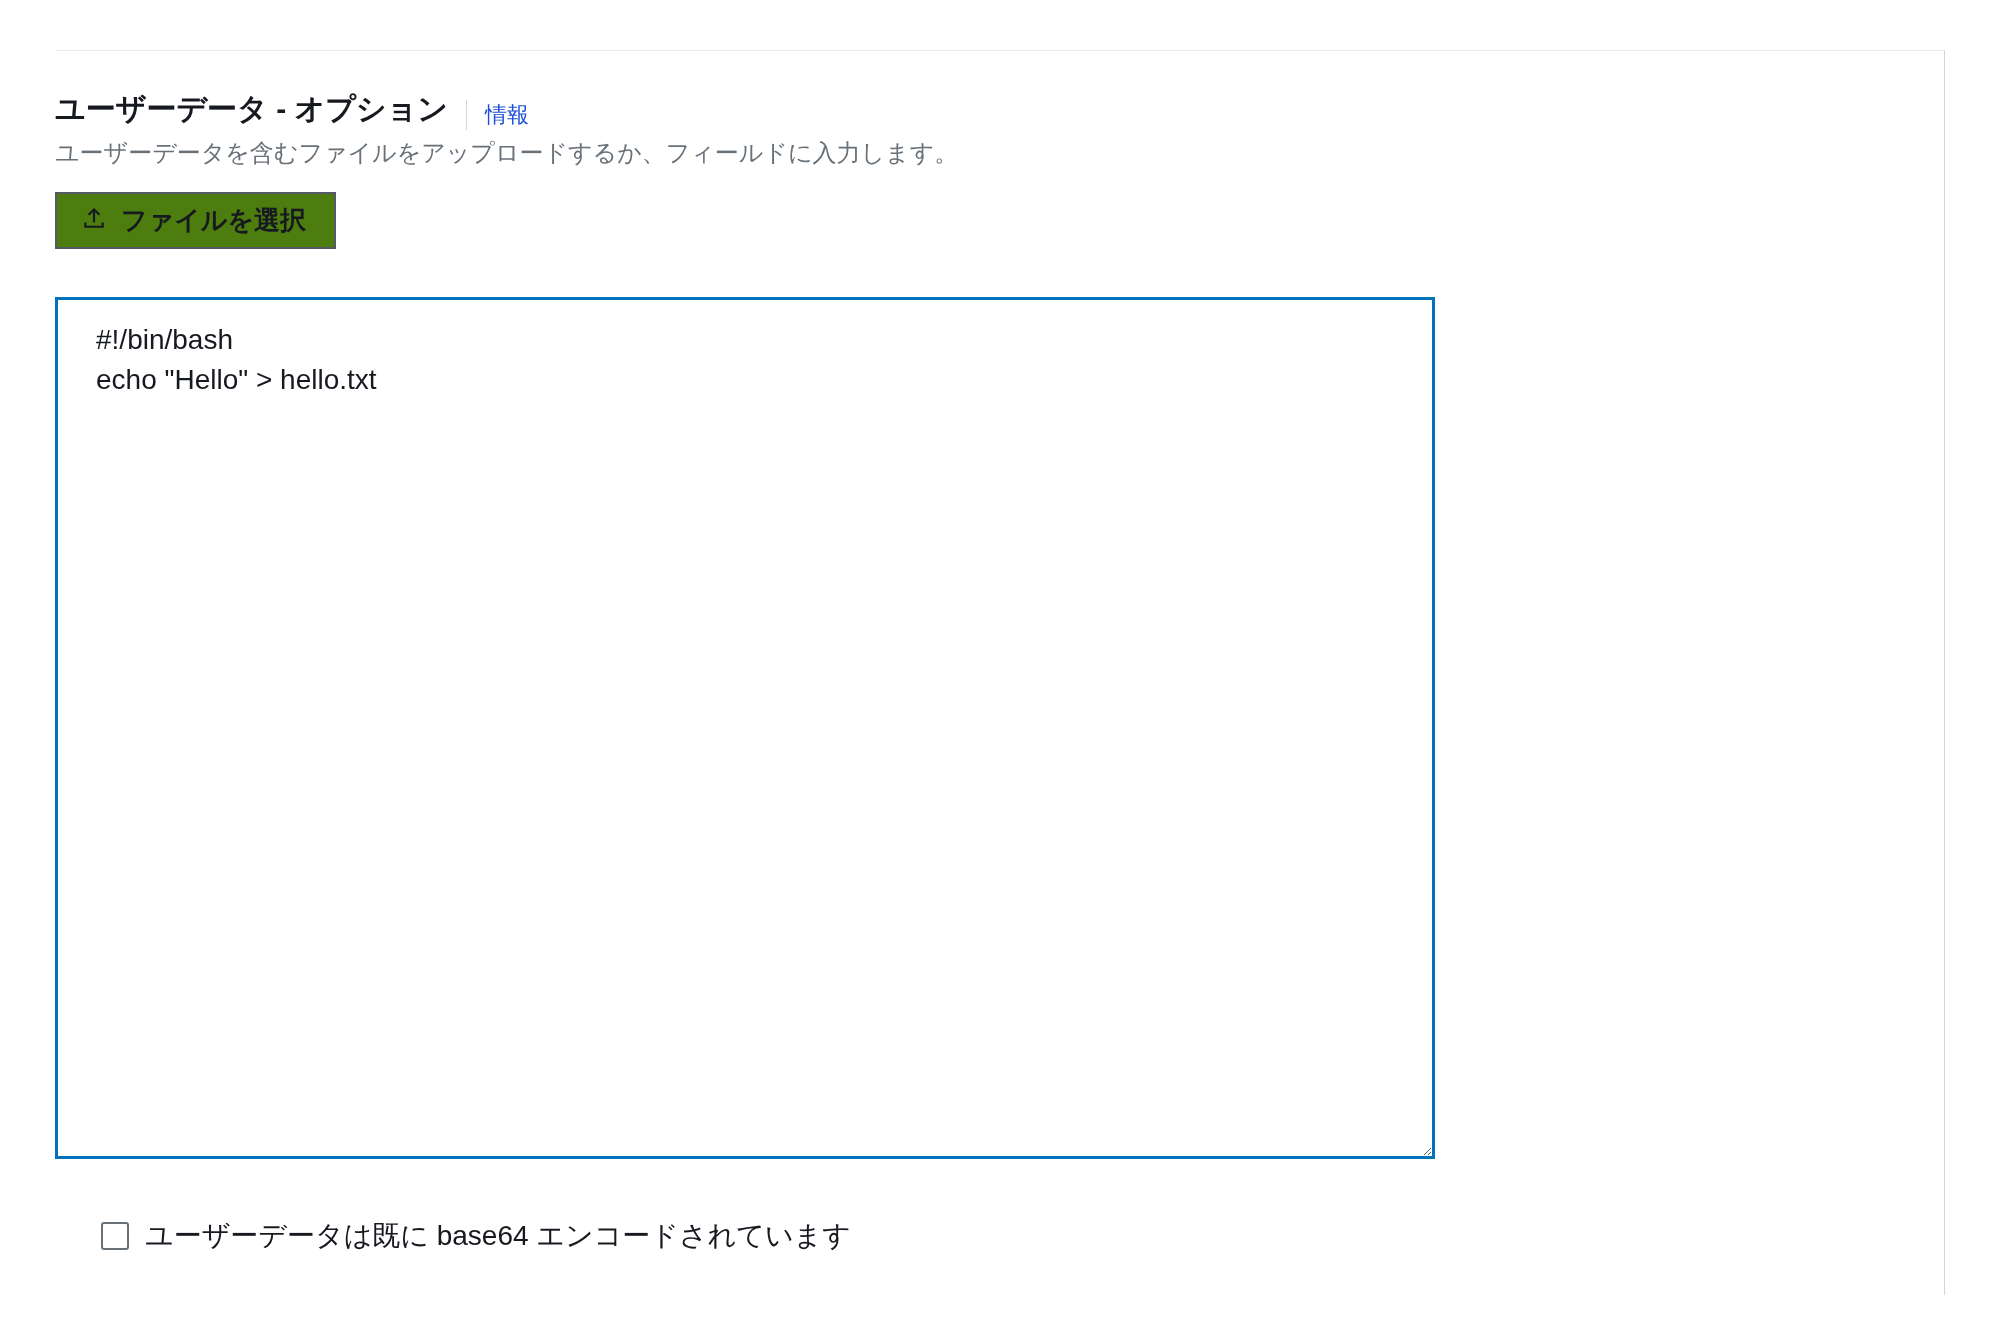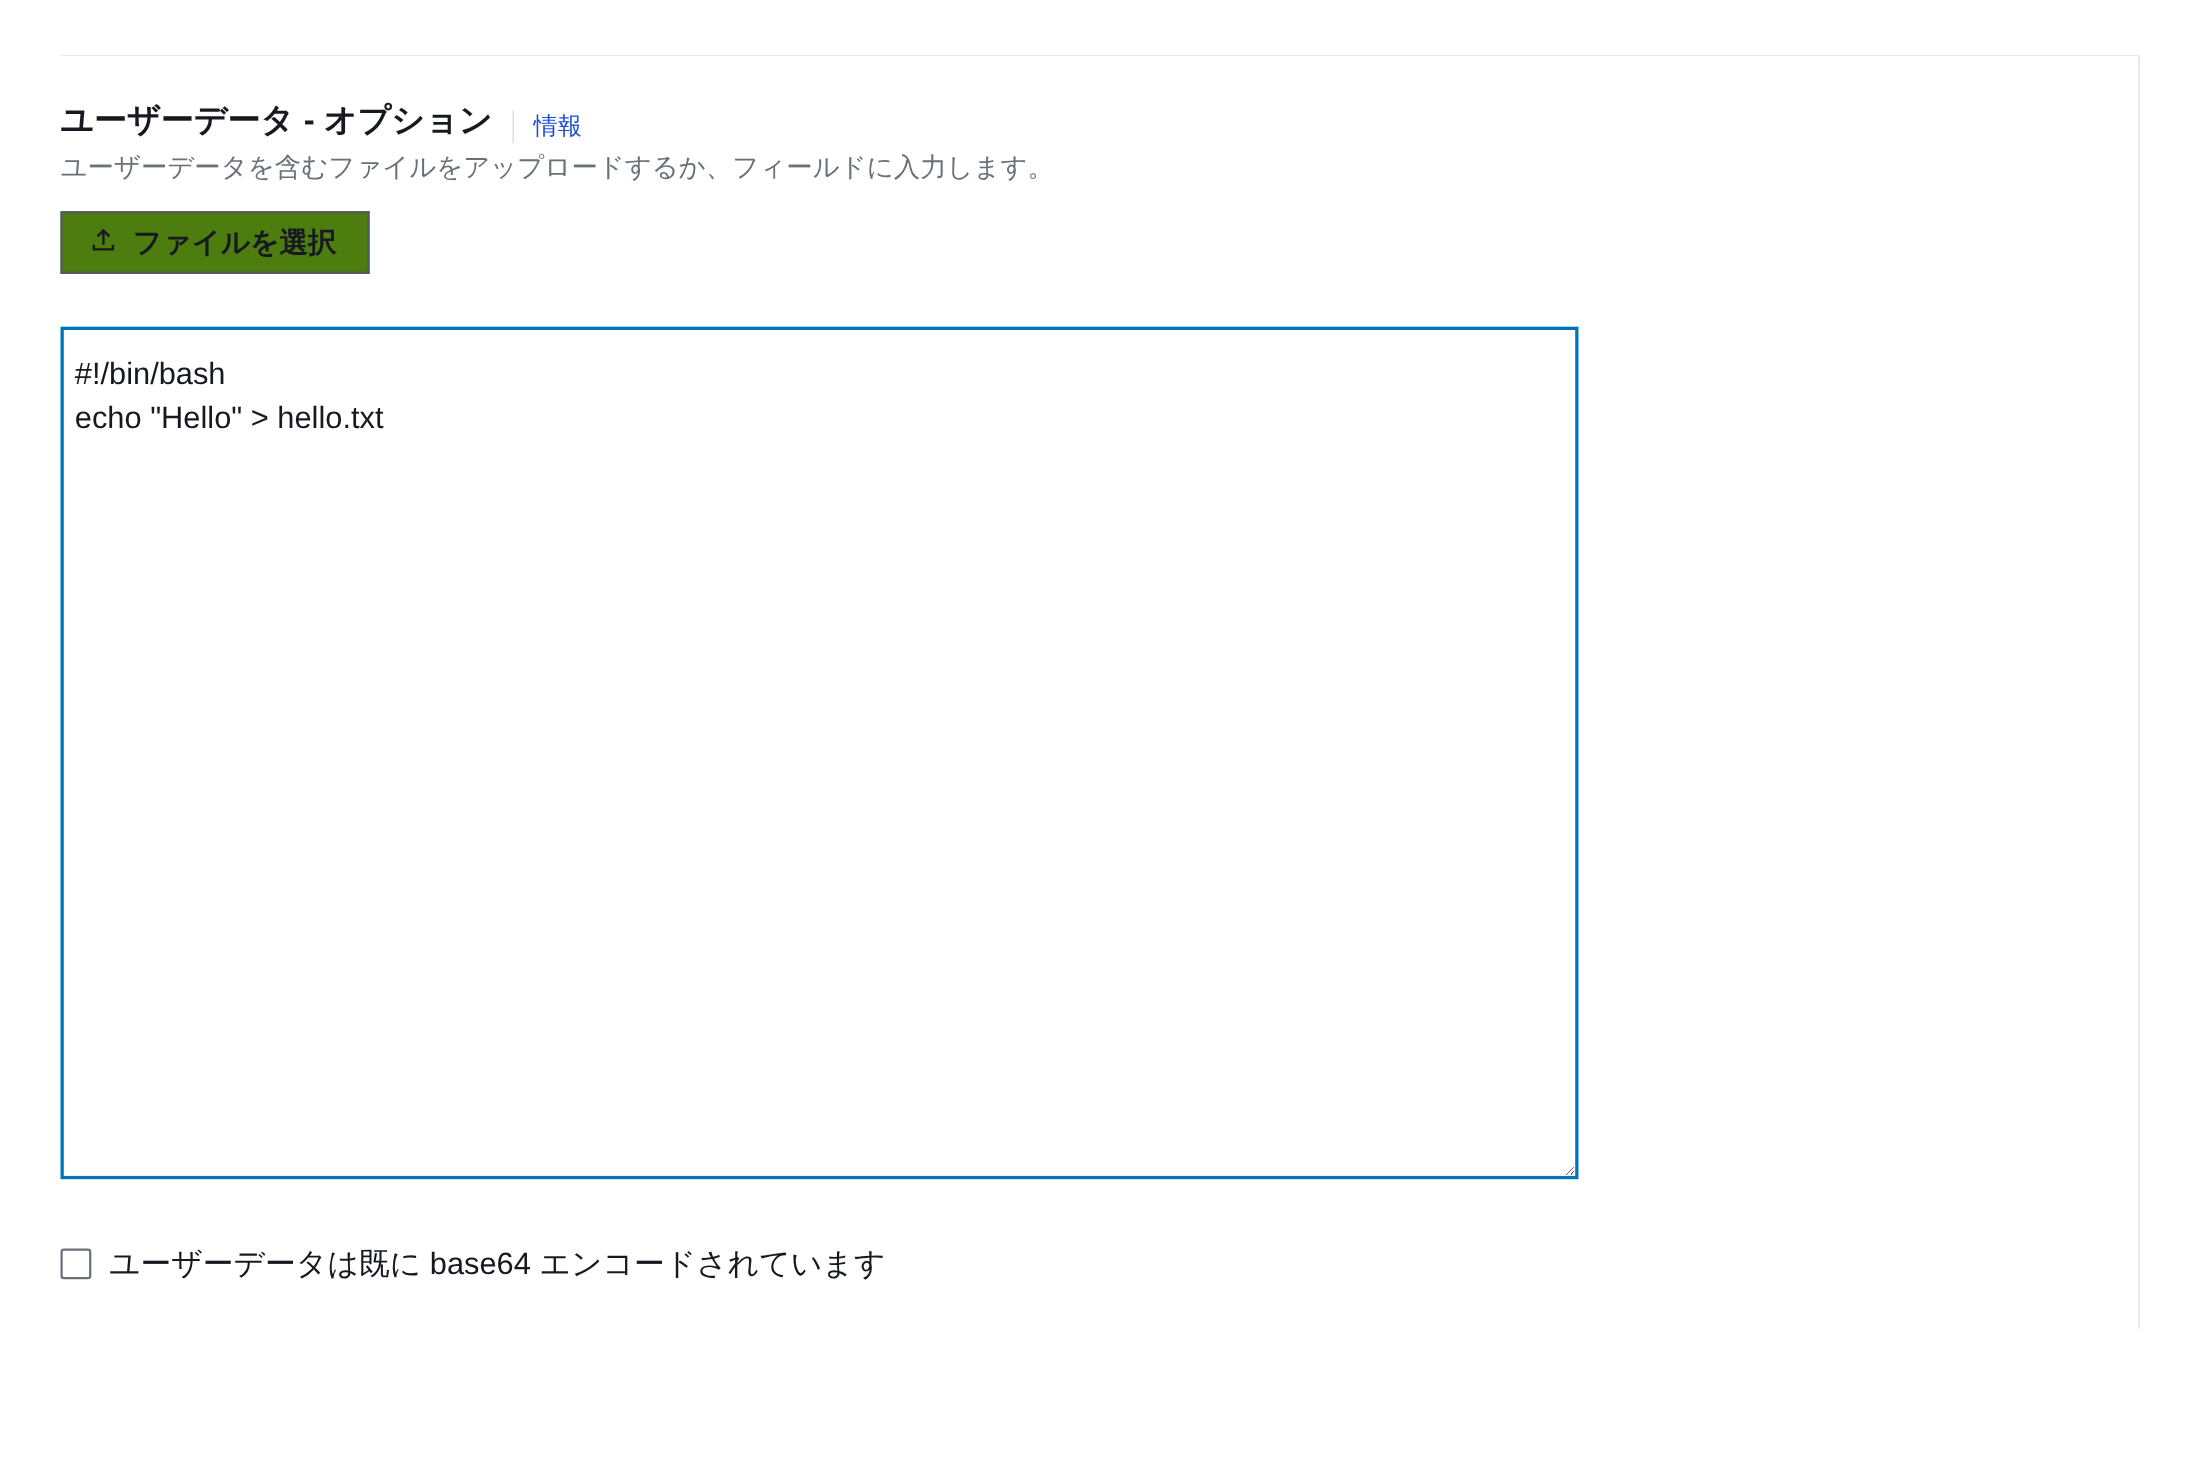"#!/bin/bash" .user-data-textarea { height: 775px -> 862px; padding: 20px 10px -> 20px 38px }
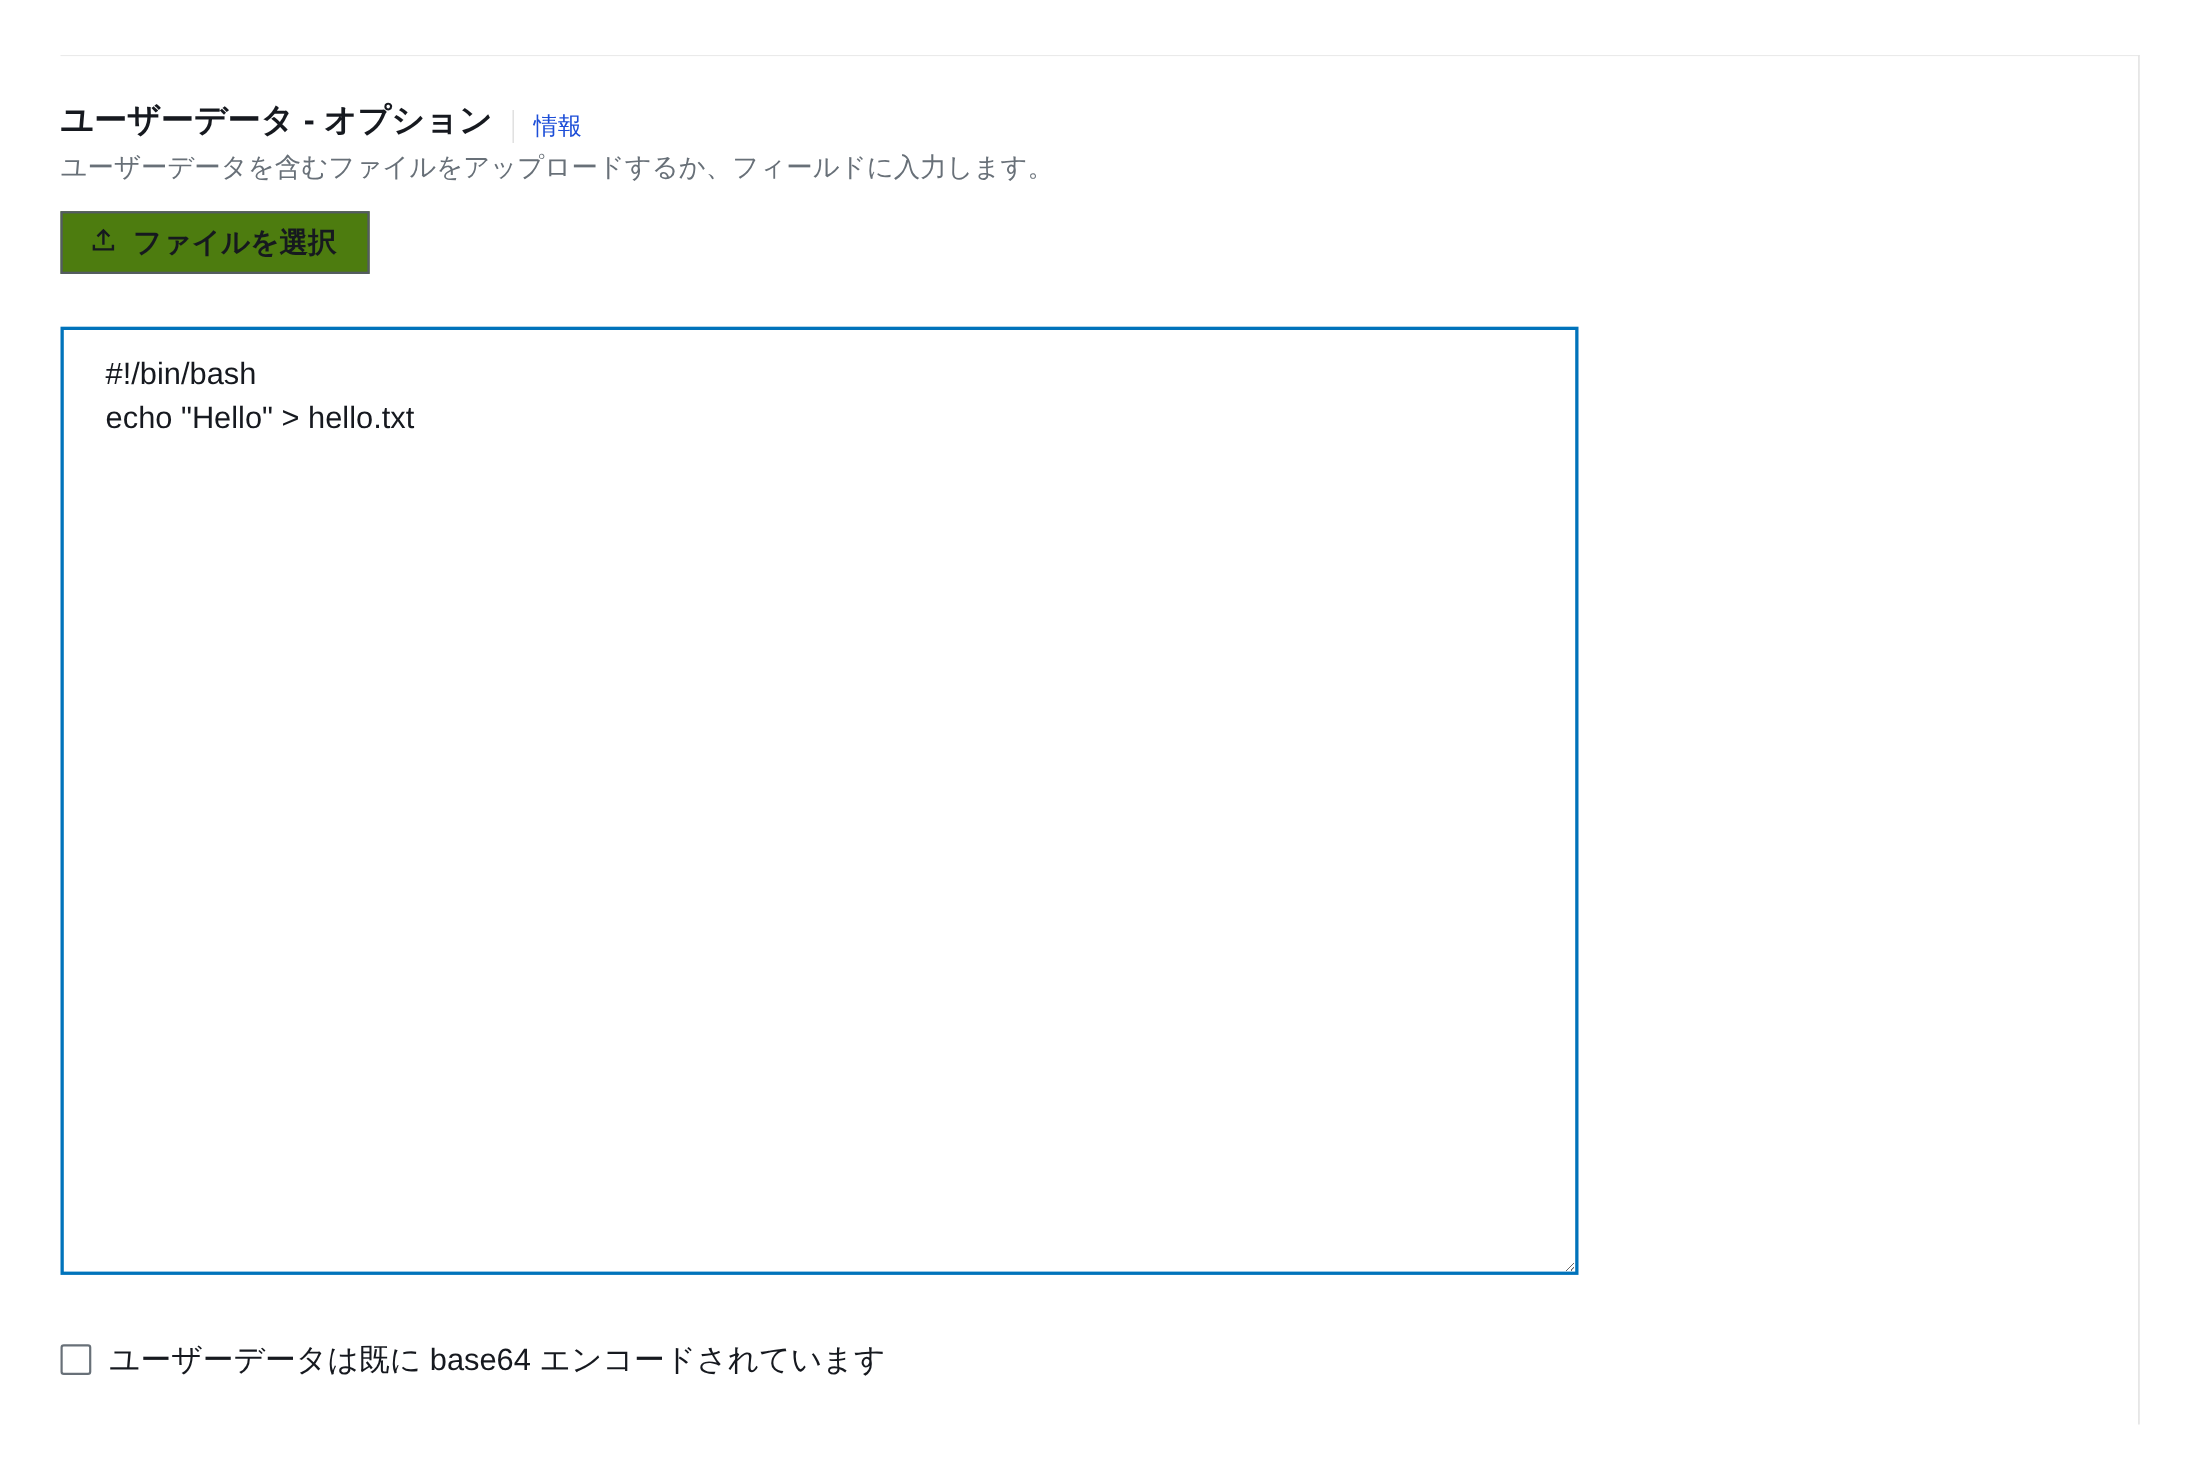"ユーザーデータは既に base64 エンコードされています" .checkbox-row { margin-left: none -> 46px }
